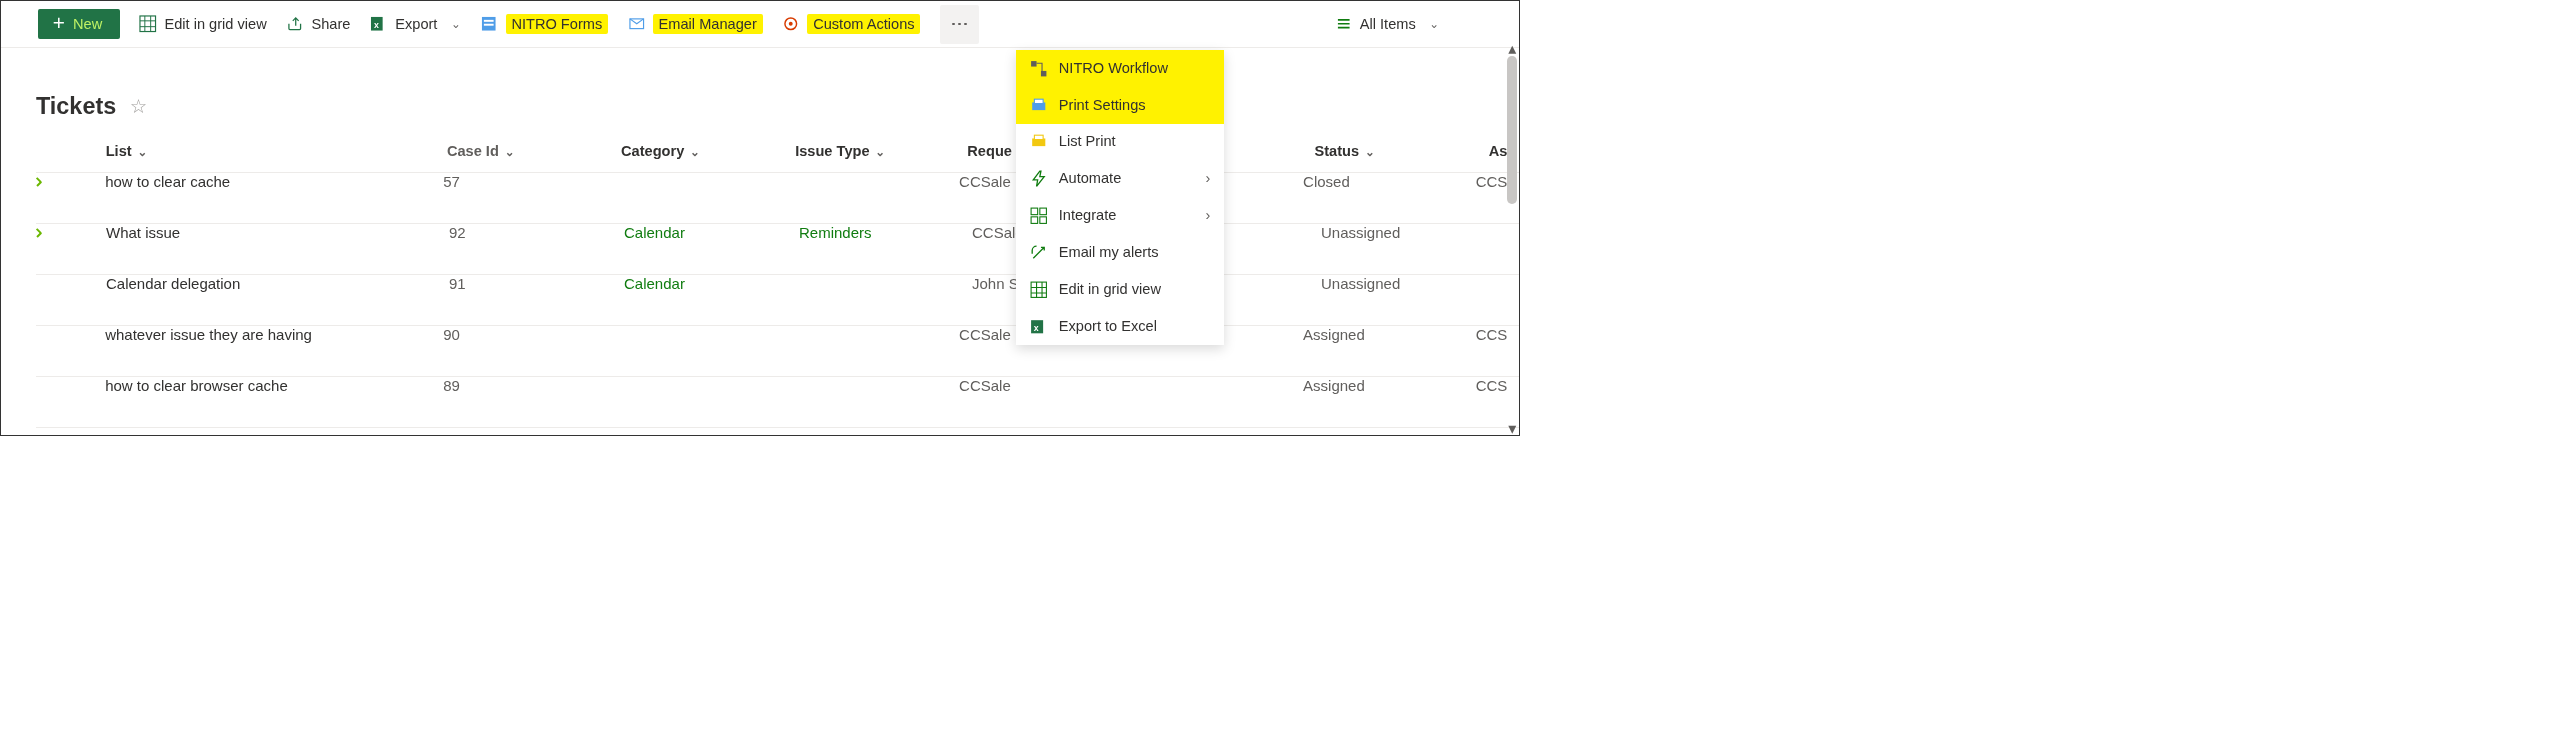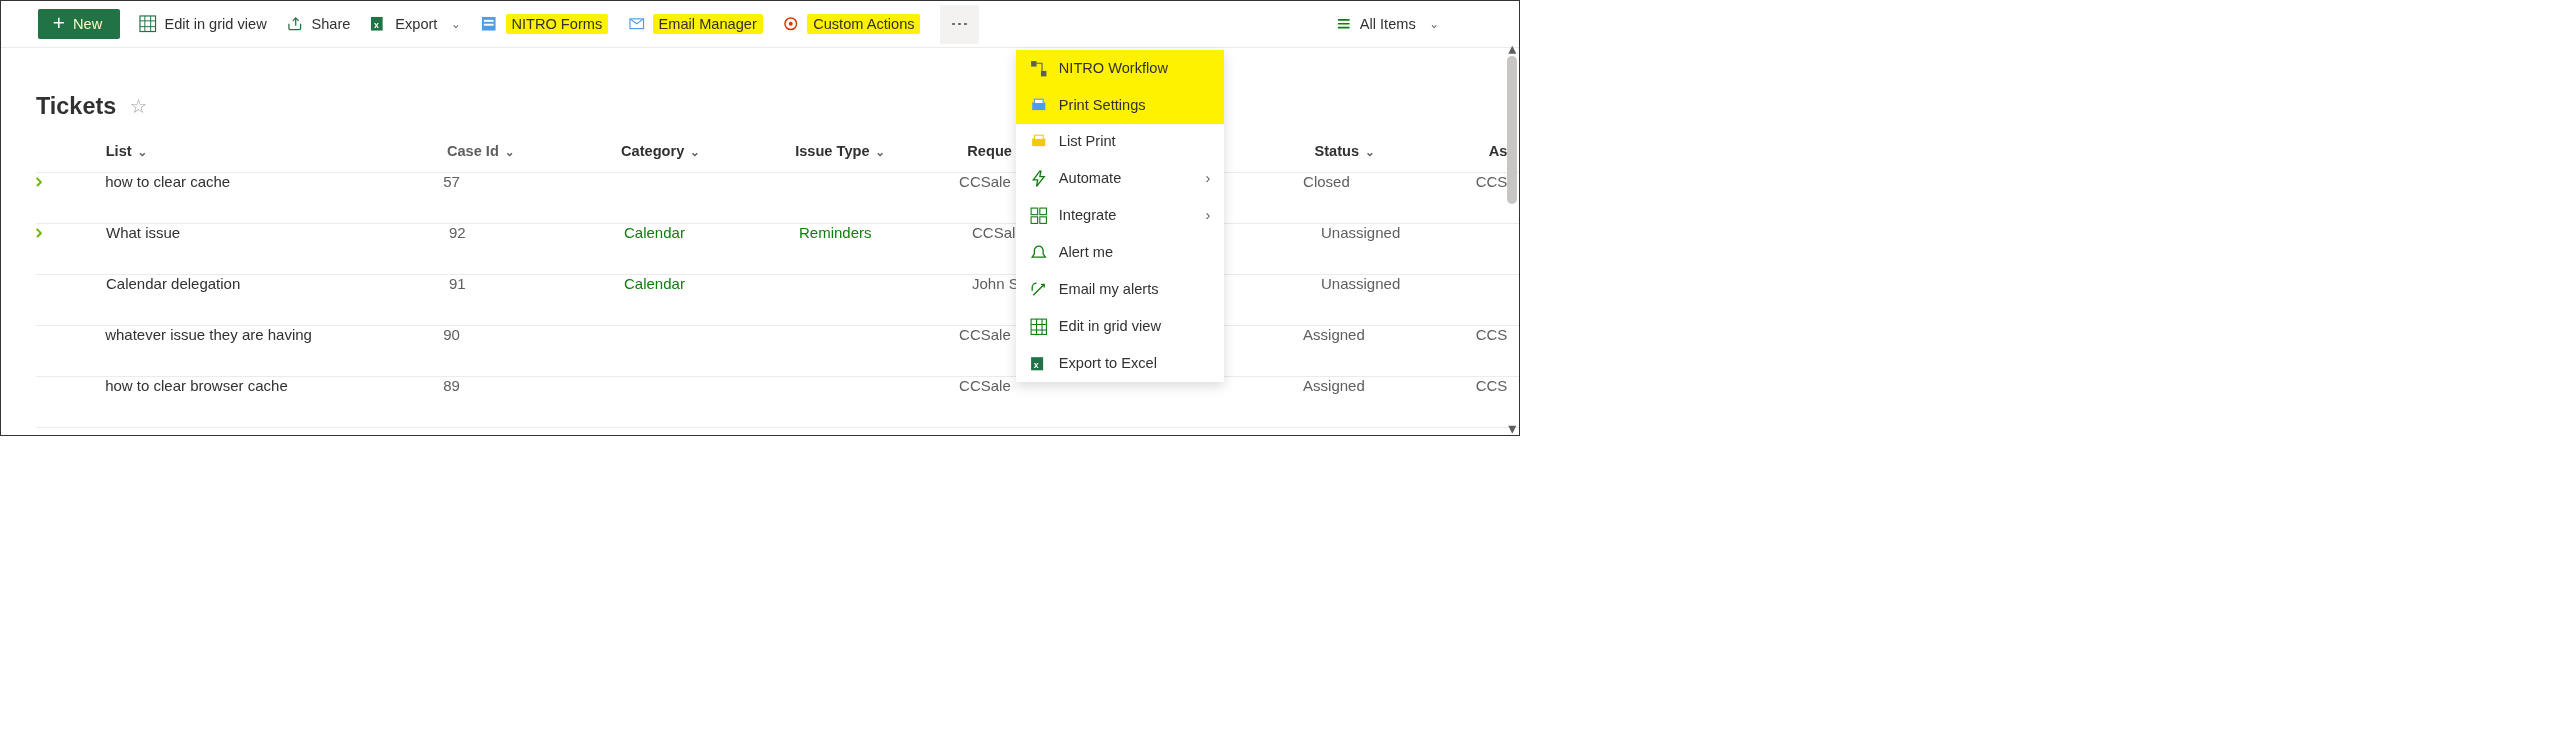"New" .btn-new { color: #fef9c3 -> #bef264 }
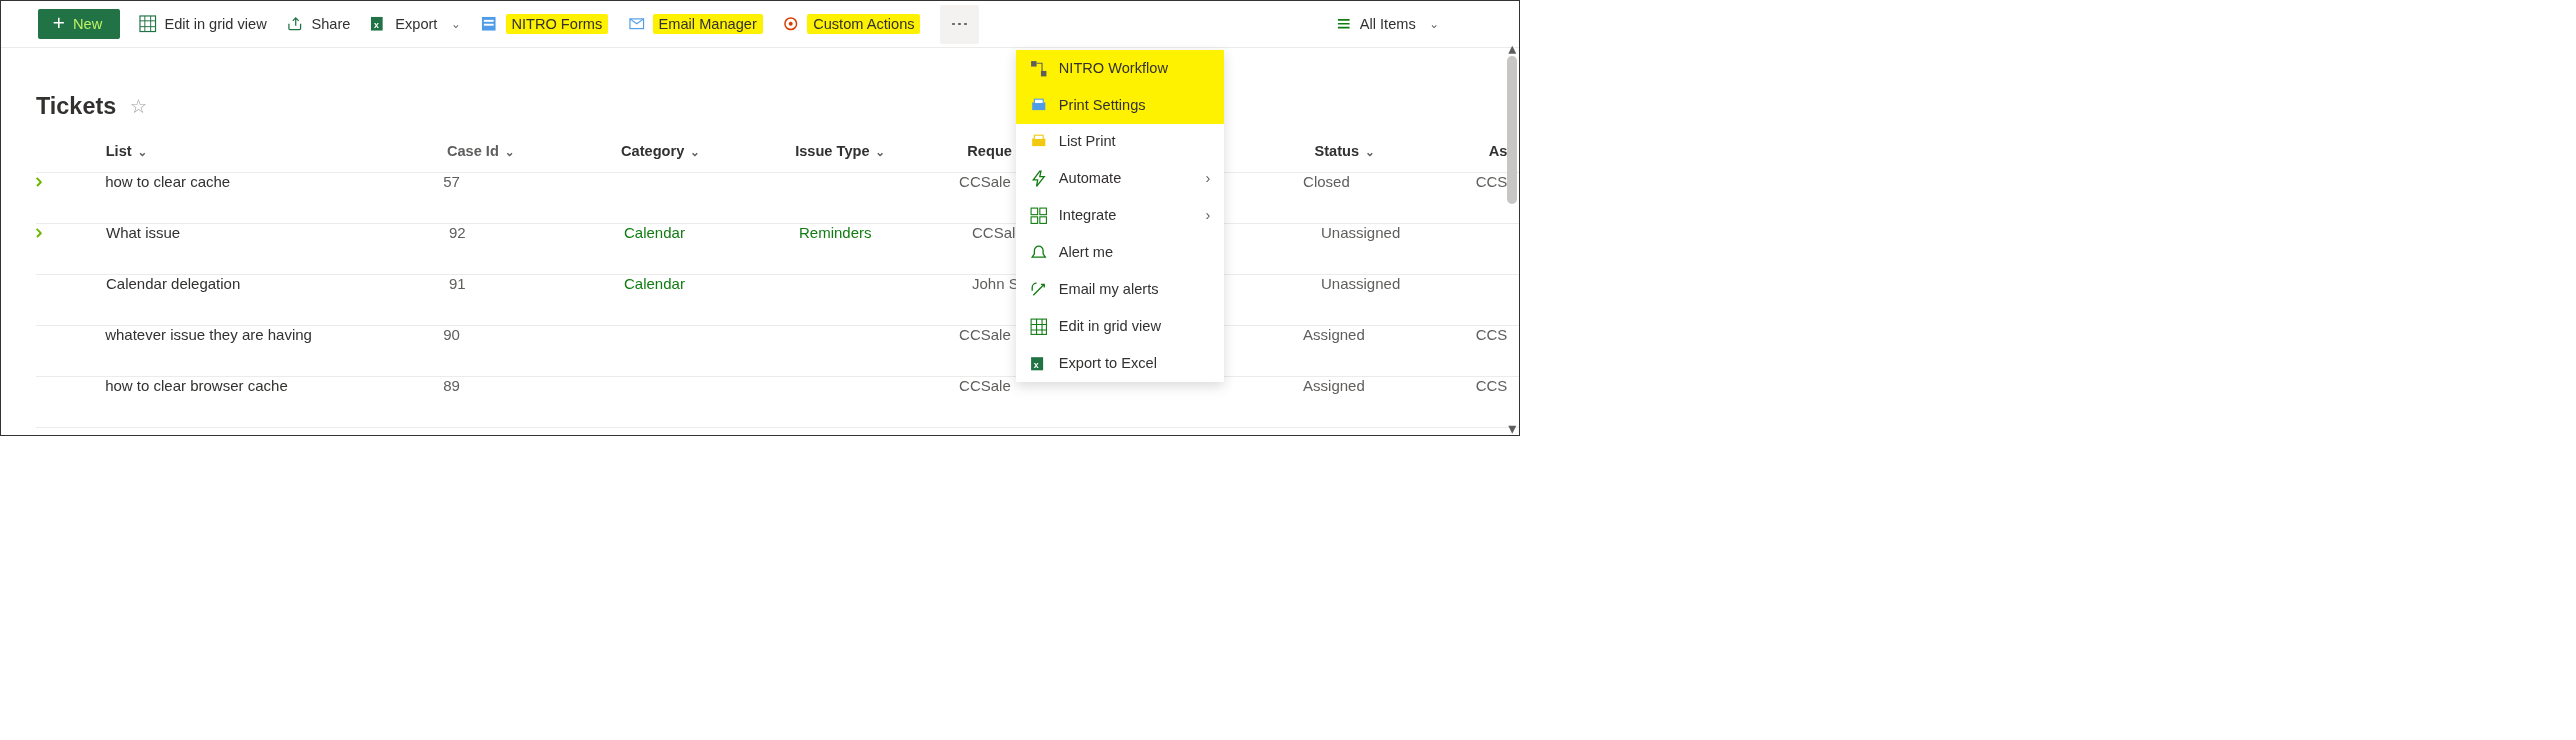"Alert me" div.dd-item { html: <div> <span> <svg> <path></path> </svg> </span> <span>Alert me</span> </div> -> none }
